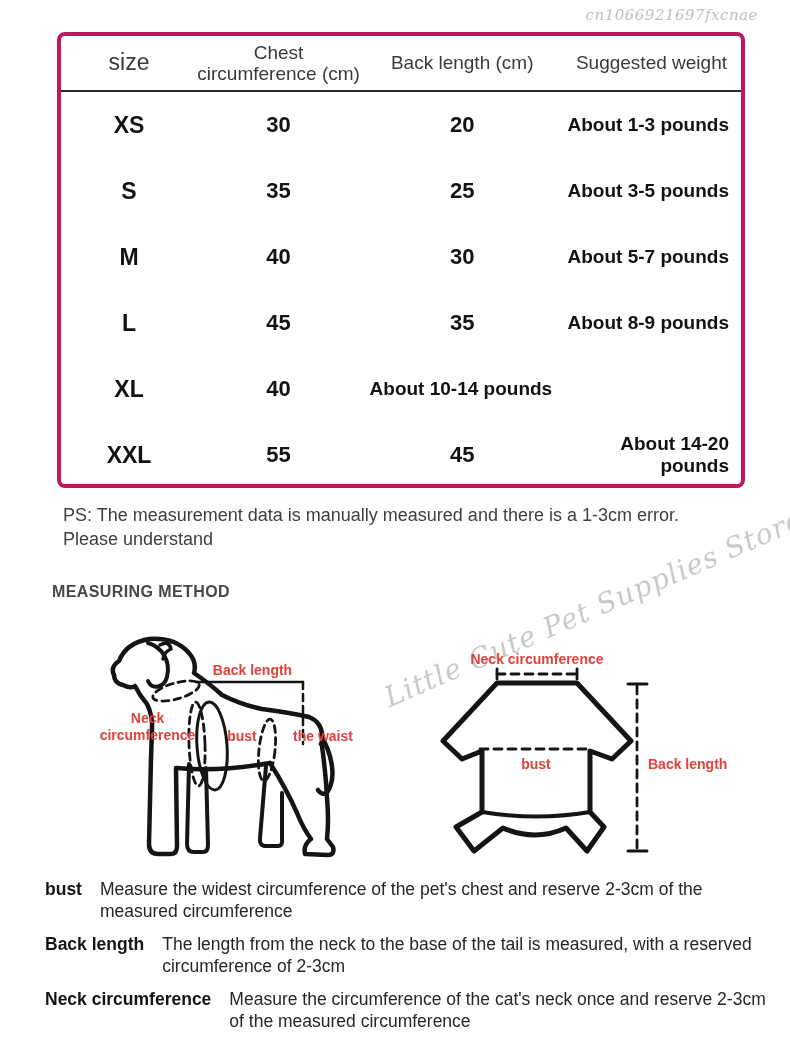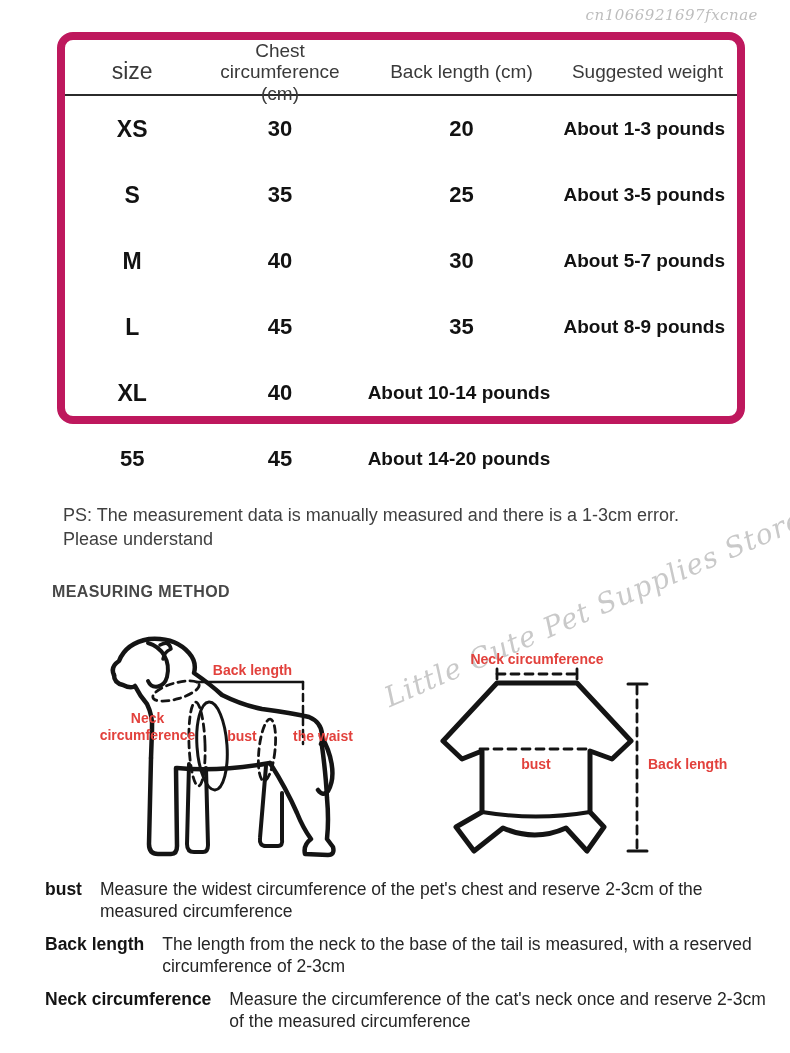"size" .size-card { border: 8px solid #be185d -> 4px solid #be185d; border-radius: 16px -> 8px; height: 392px -> 456px }
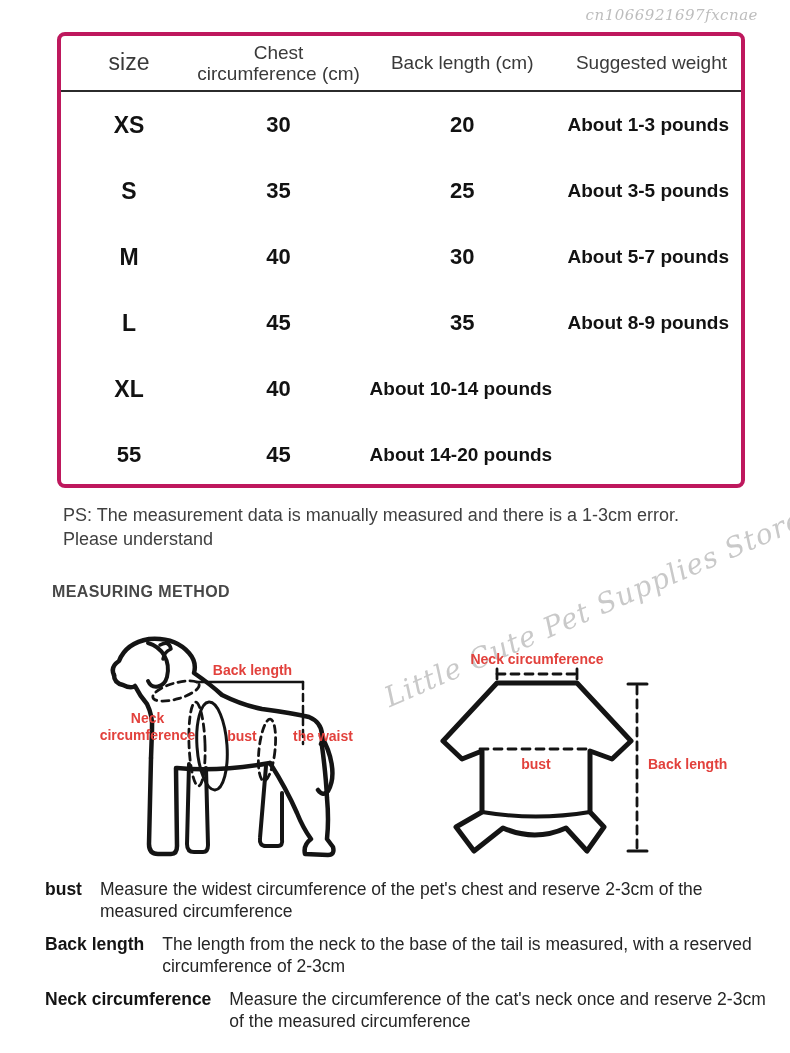"XXL" div.td { html: none -> <div>XXL</div> }
